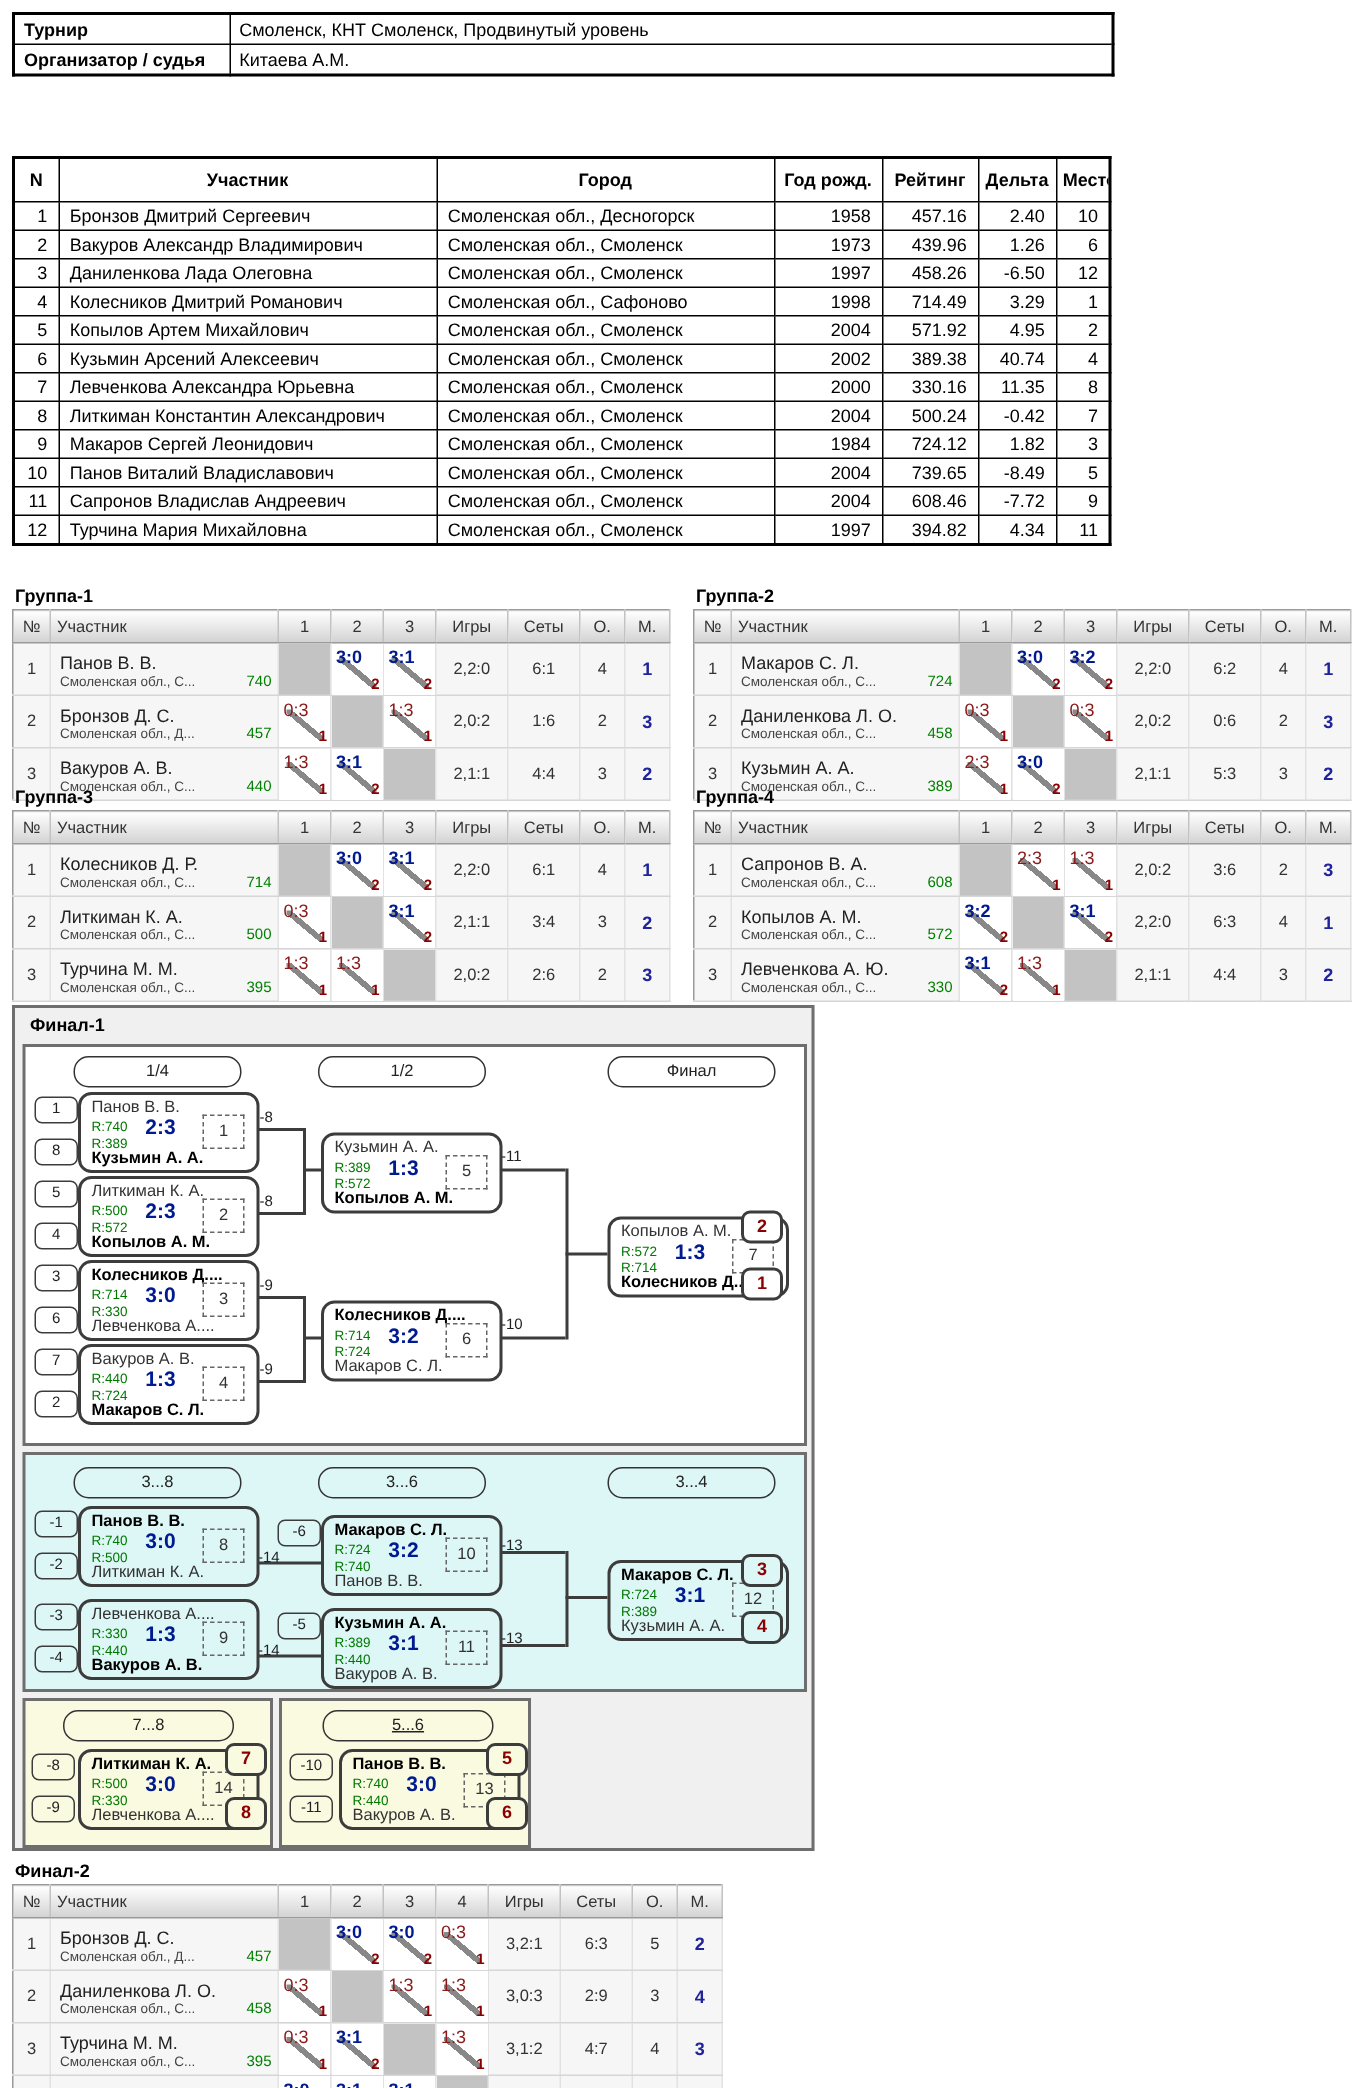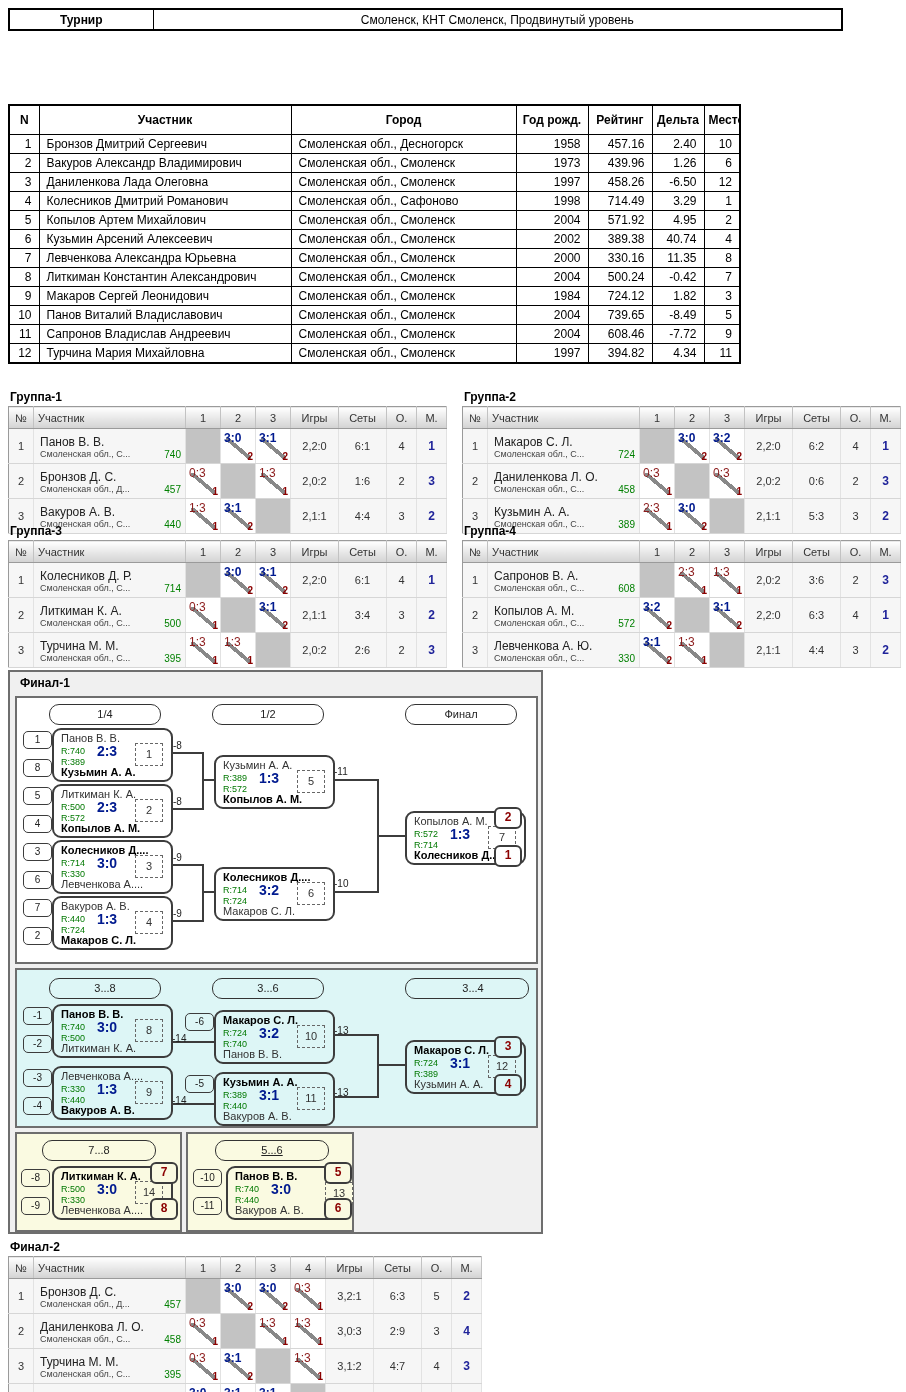"Турнир" table.abs { text-align: center -> none; width: 835px -> 735px }
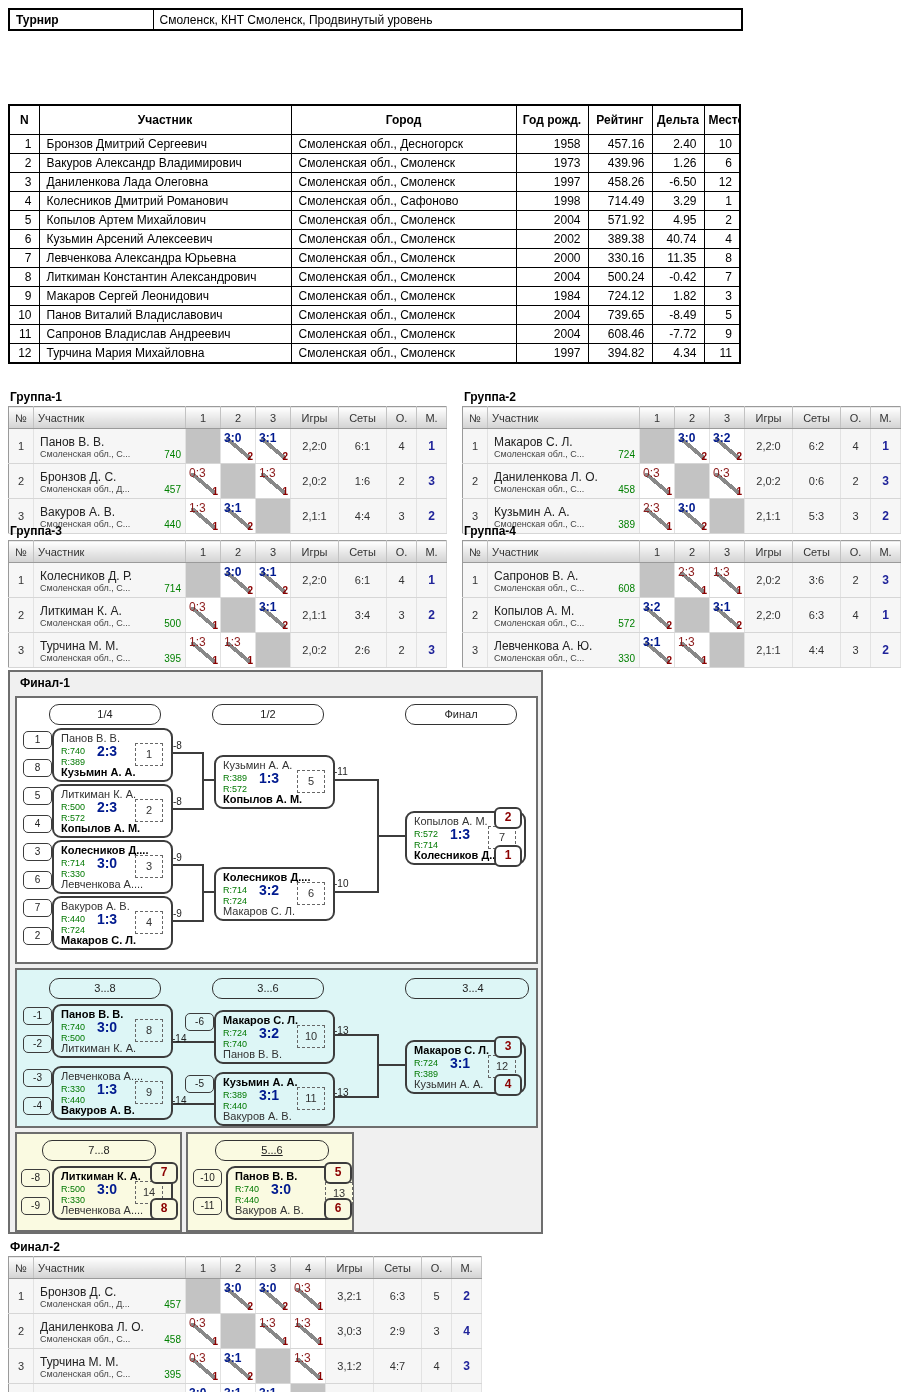"Организатор / судья" tr { html: none -> <tr> <td>Организатор / судья</td> <td>Китаева А.М.</td> </tr> }
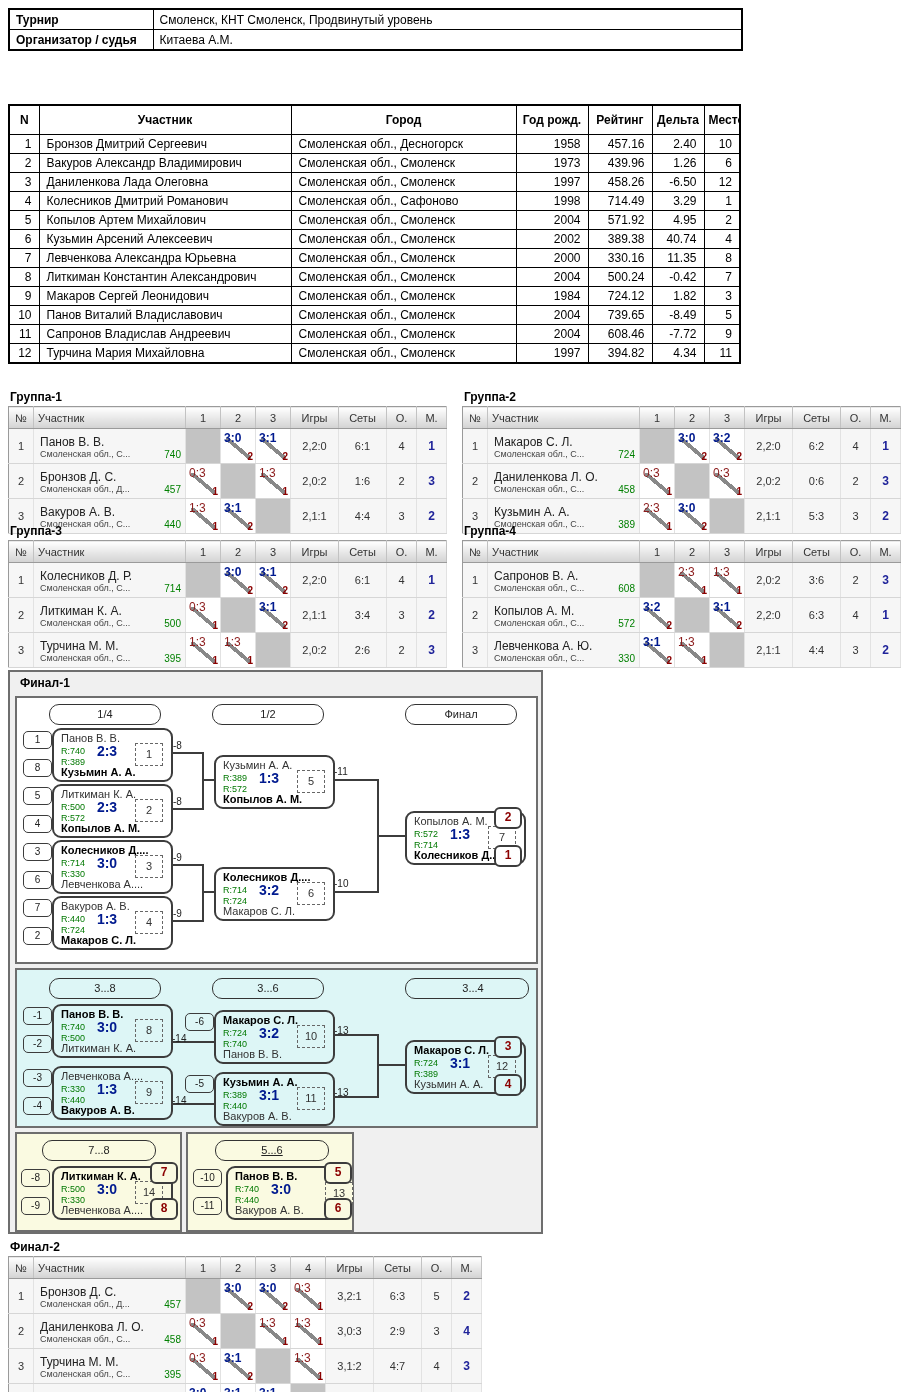"3...4" div.pill { padding-left: 12px -> none }
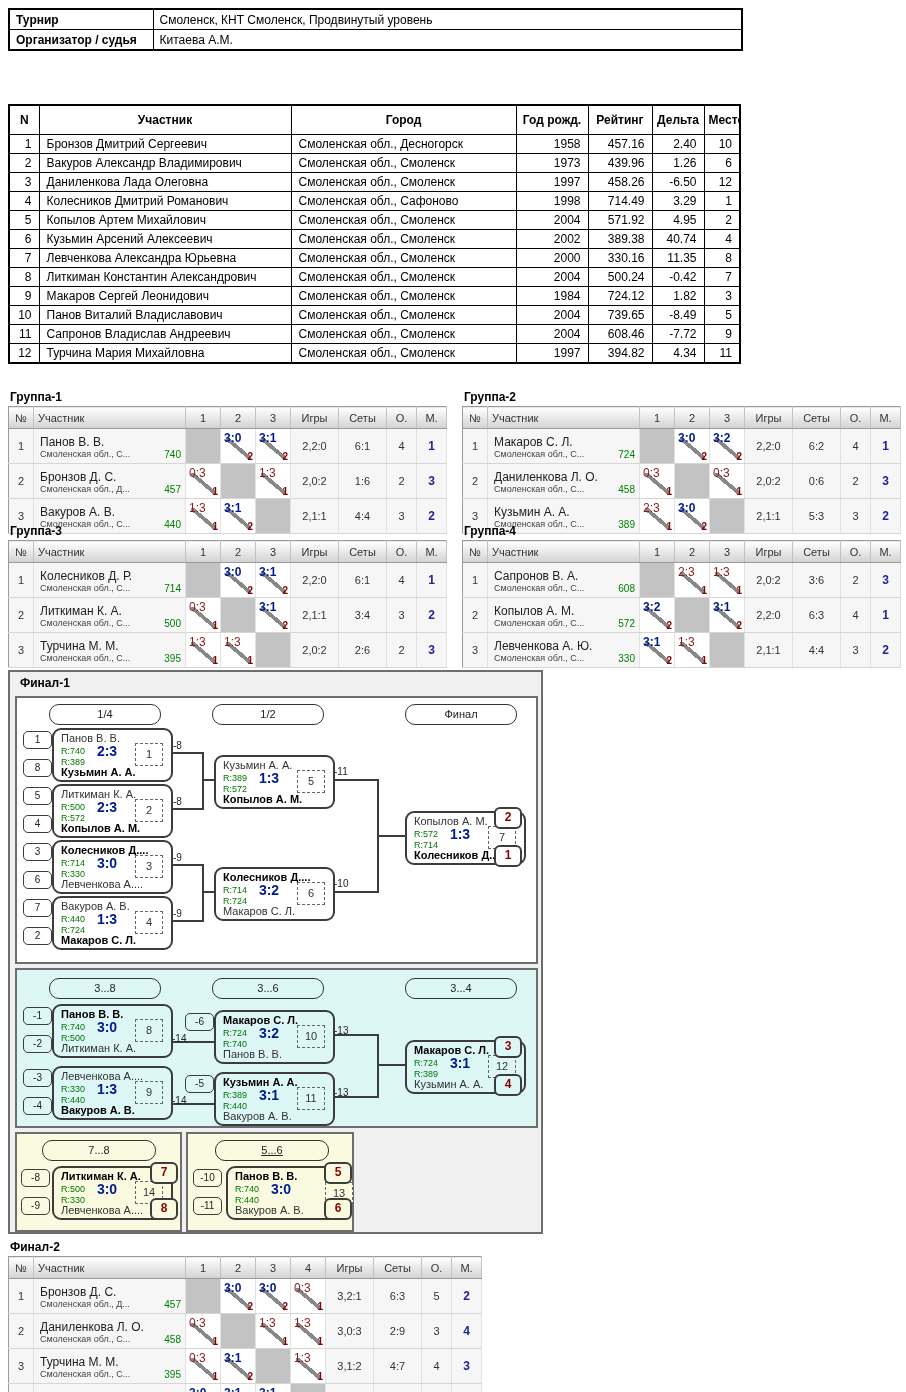"13" div.mnum { margin-left: 16px -> none }
